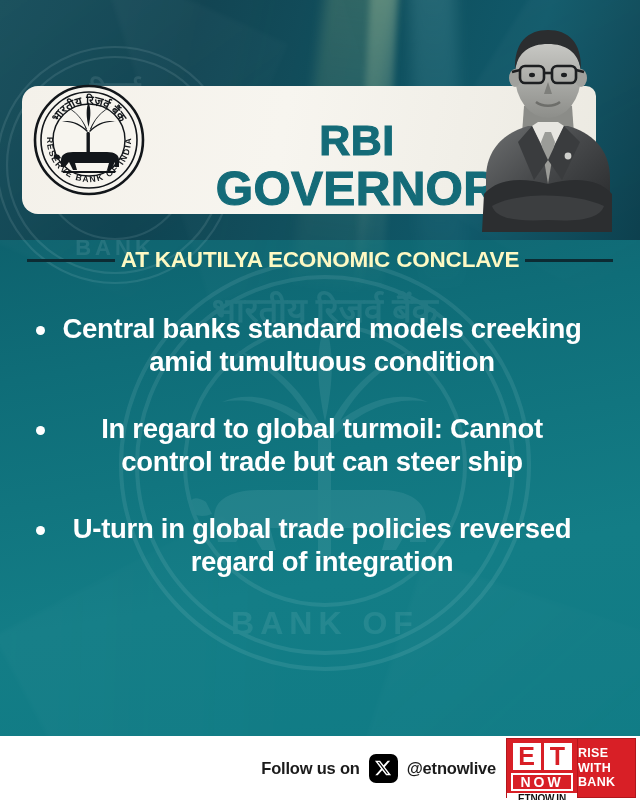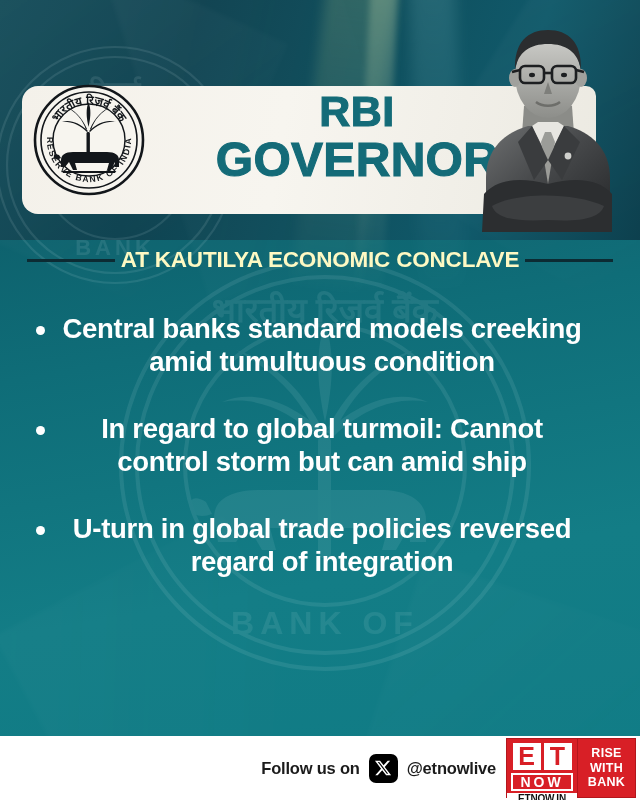"RBI" .banner-titles { justify-content: flex-start -> flex-end }
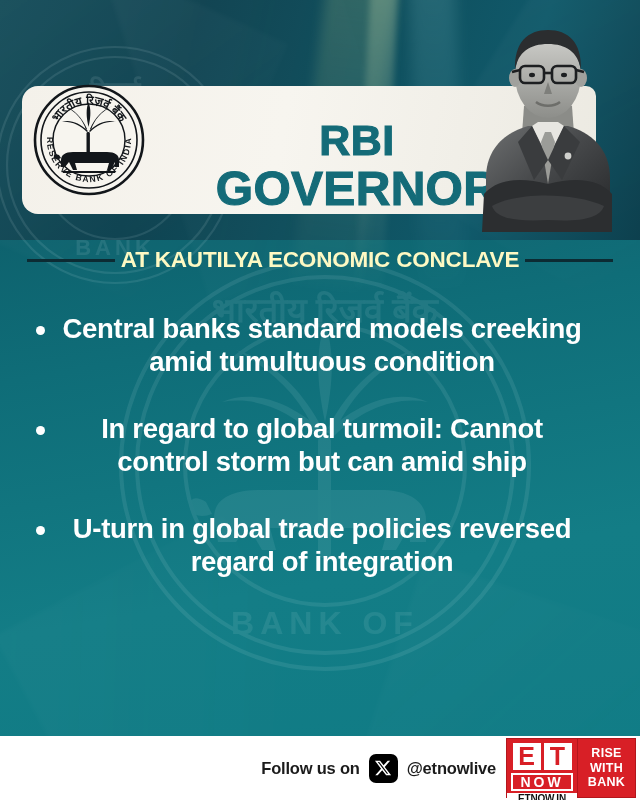"In regard to global turmoil:" div.btext { text: storm but can amid -> trade but can steer }
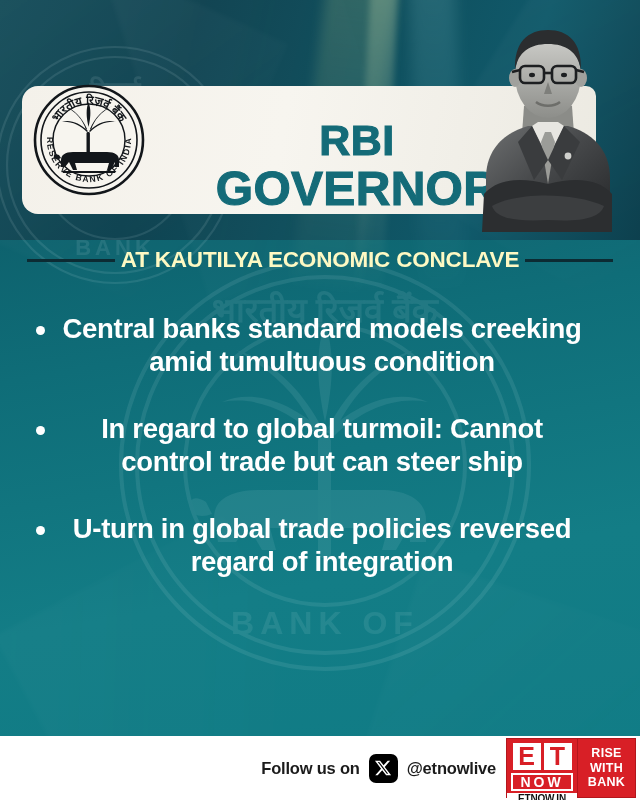"RISE" .etnow-right { align-items: center -> flex-start }
